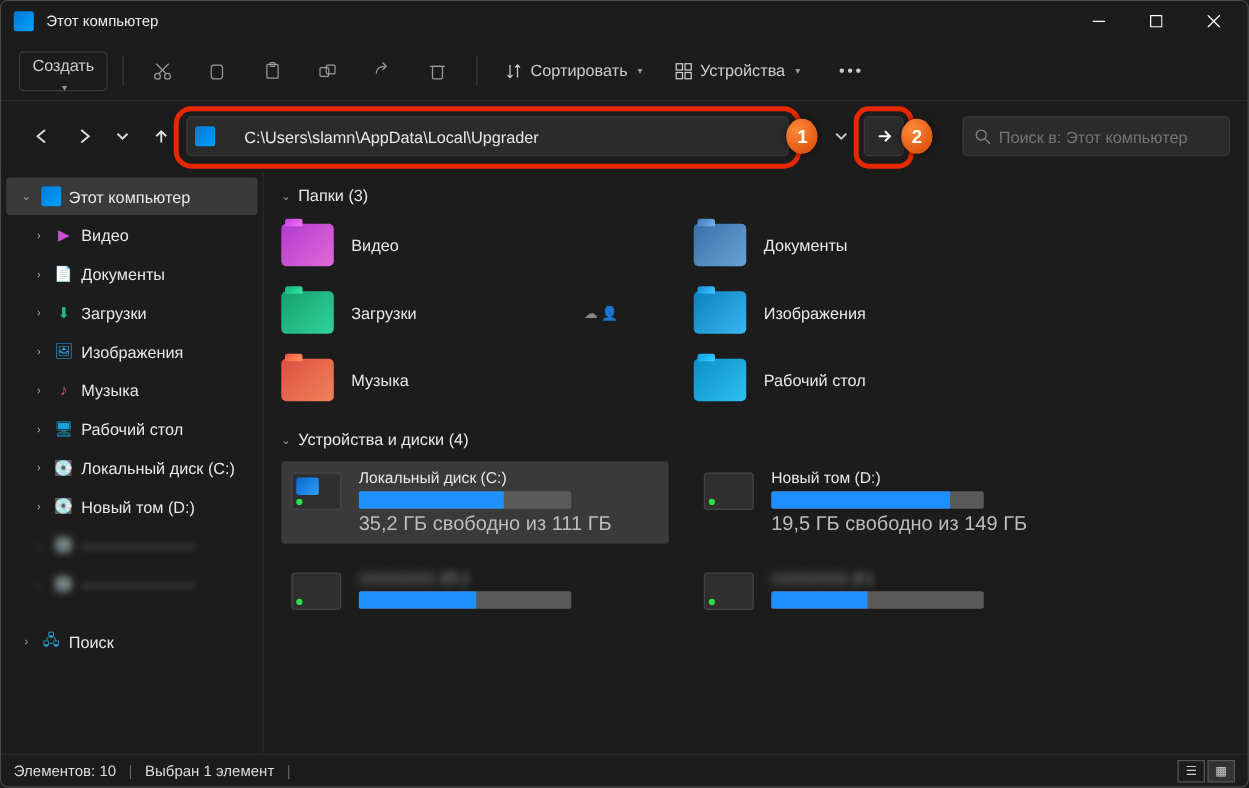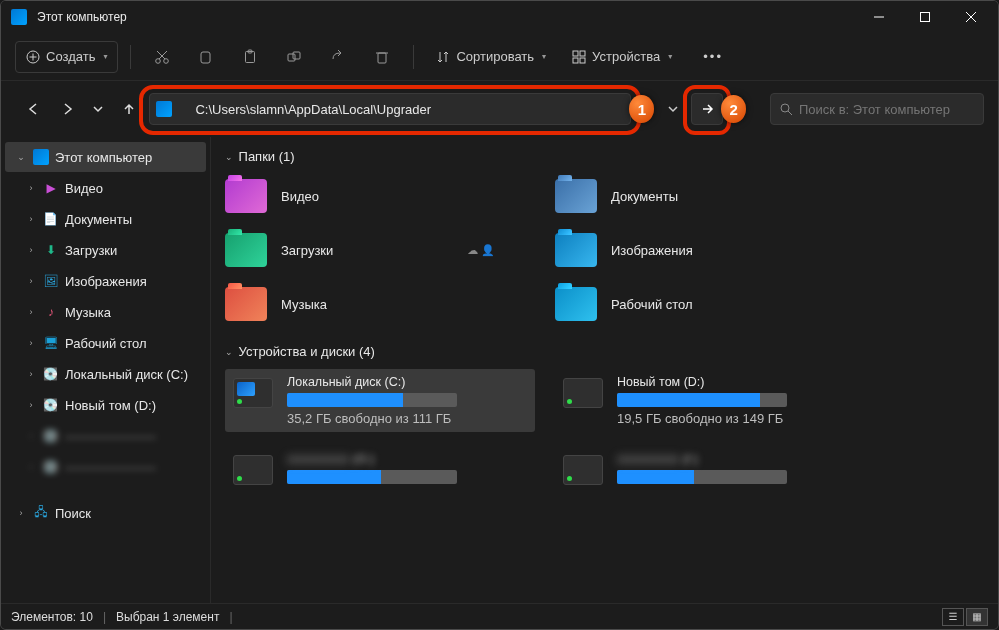"Создать" .tool-btn.new { flex-direction: none -> column }
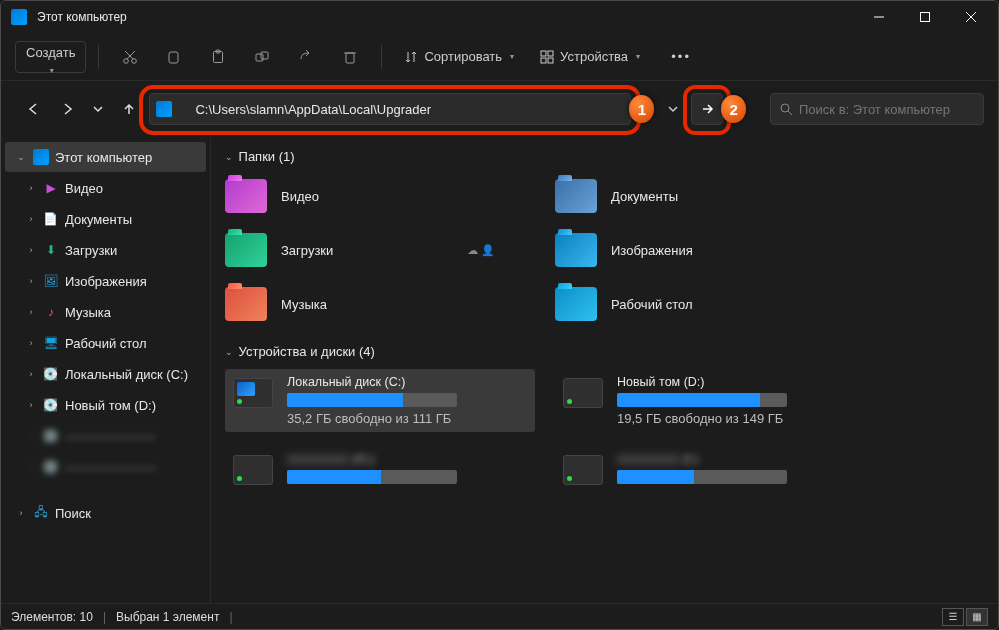"Папки (1)" span { text: 1 -> 3 }
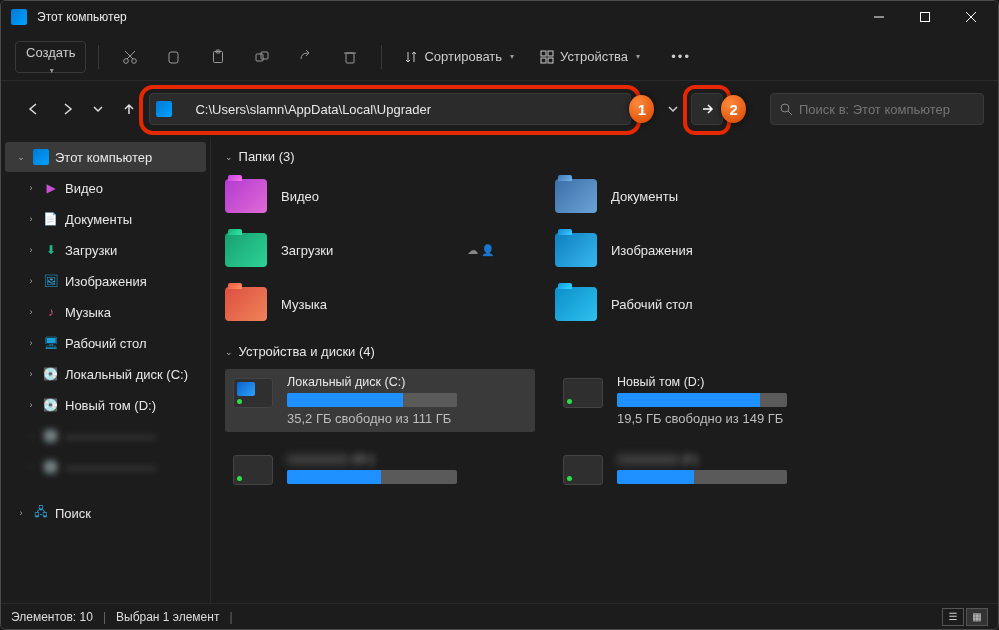"35,2 ГБ свободно из 111" .drive-free { font-size: 13px -> 16px }
